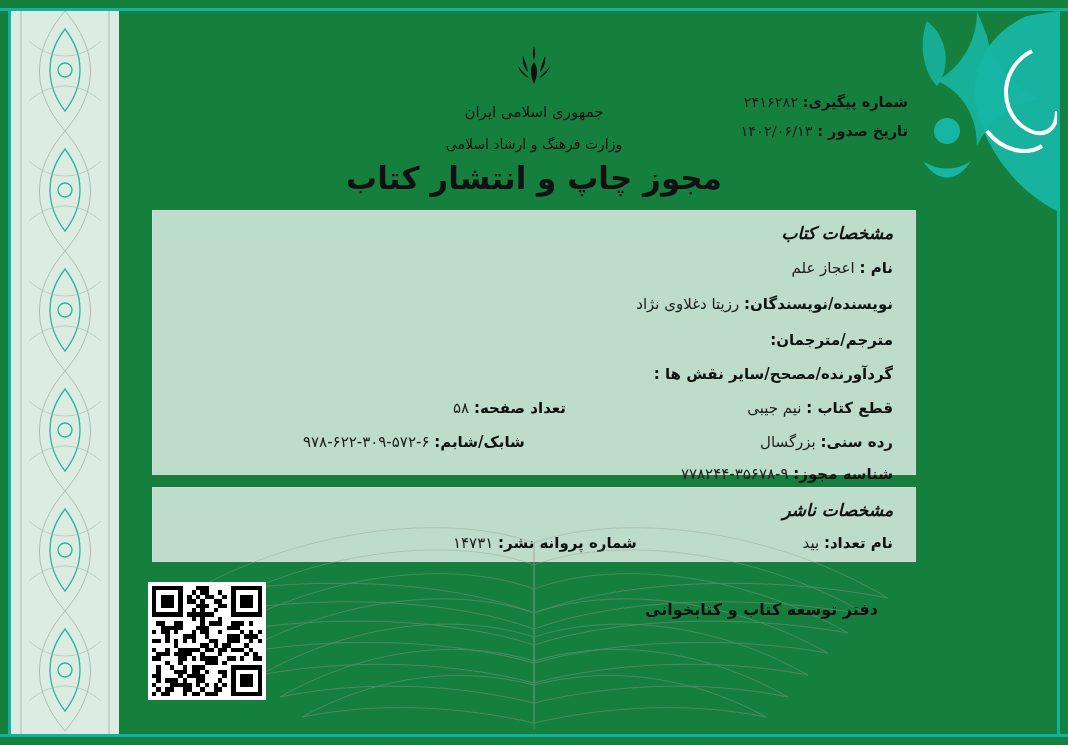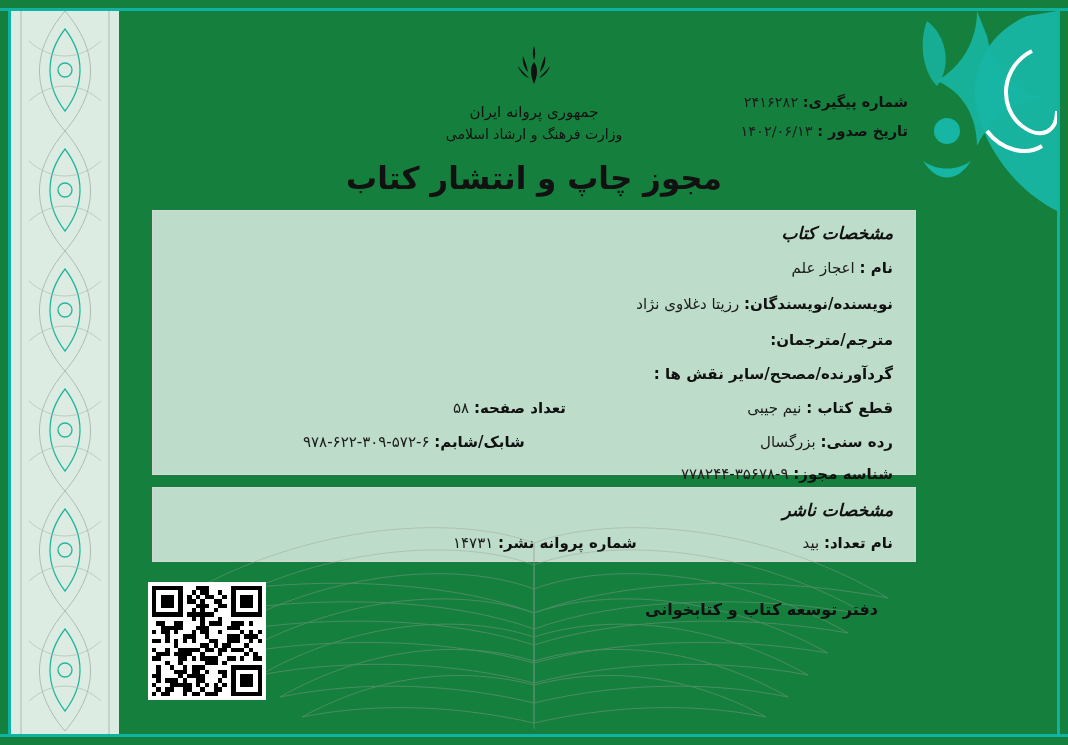"جمهوری پروانه ایران" div.emblem-l1 { text: پروانه -> اسلامی }
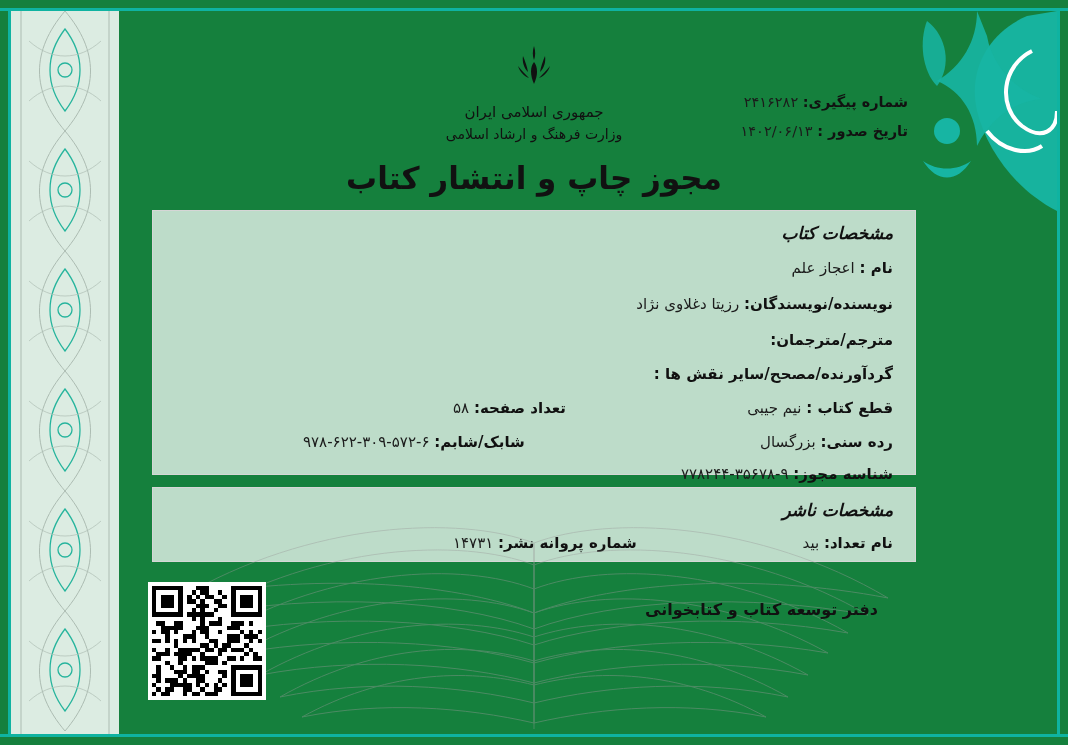"وزارت فرهنگ و ارشاد اسلامی" .emblem-l2 { margin-top: 5px -> 15px }
